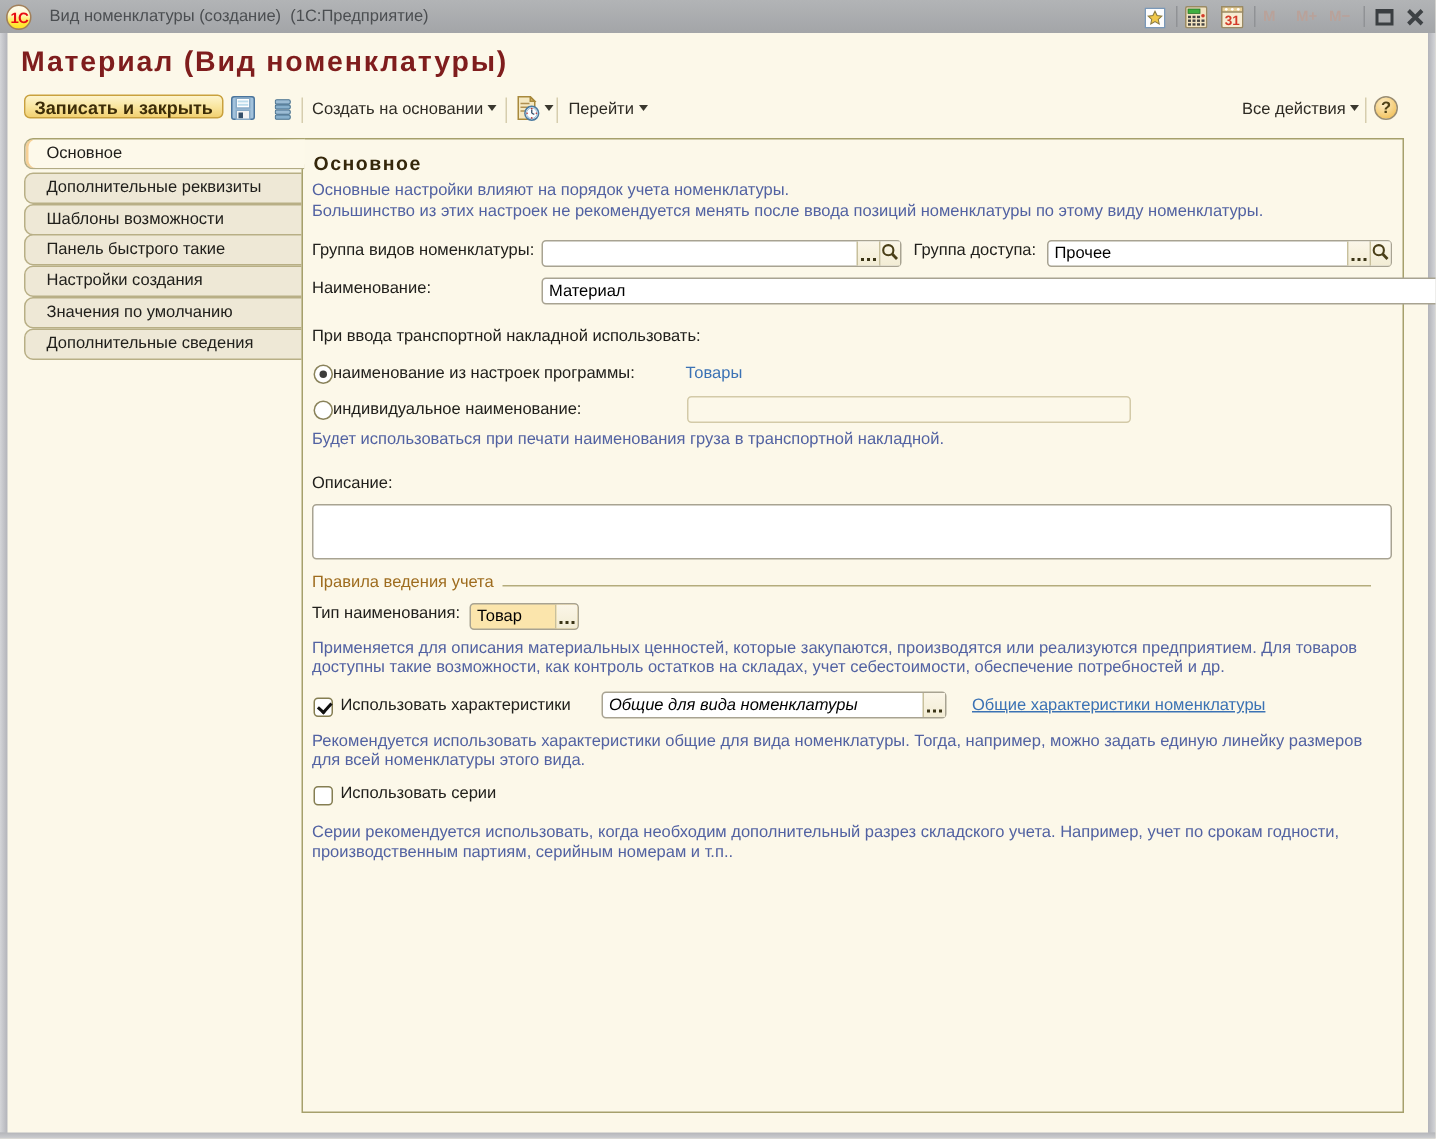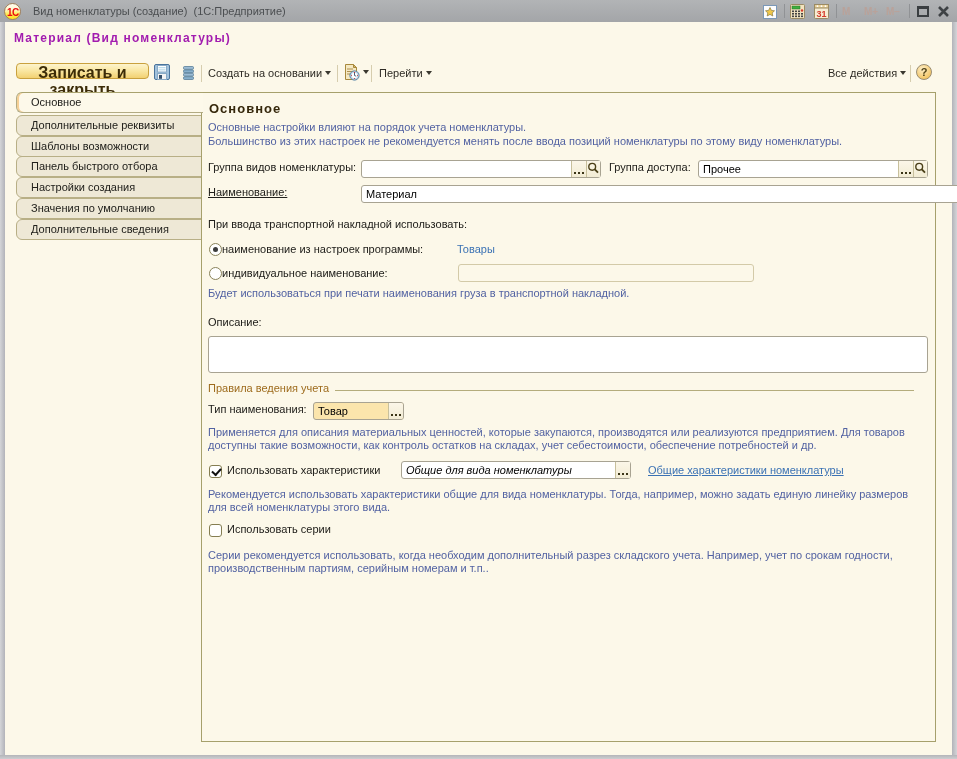"Материал (Вид номенклатуры)" #hdr { color: #a21caf -> #7f1d1d; font-size: 12px -> 19px }
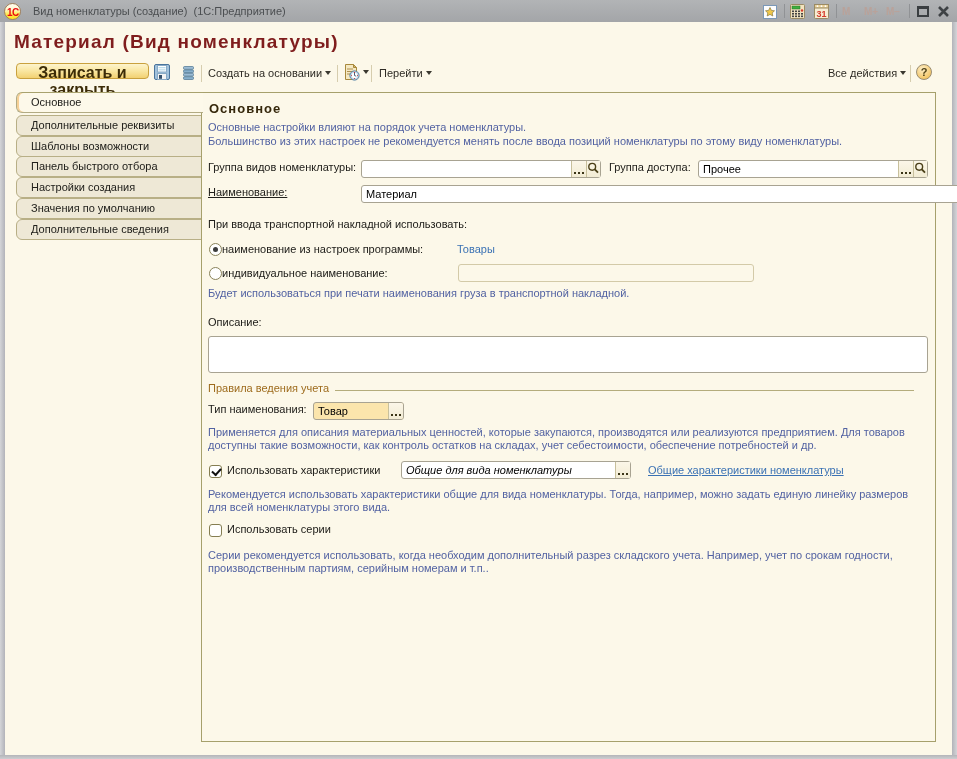"Записать и закрыть" #btnsave { font-size: 16px -> 12px }
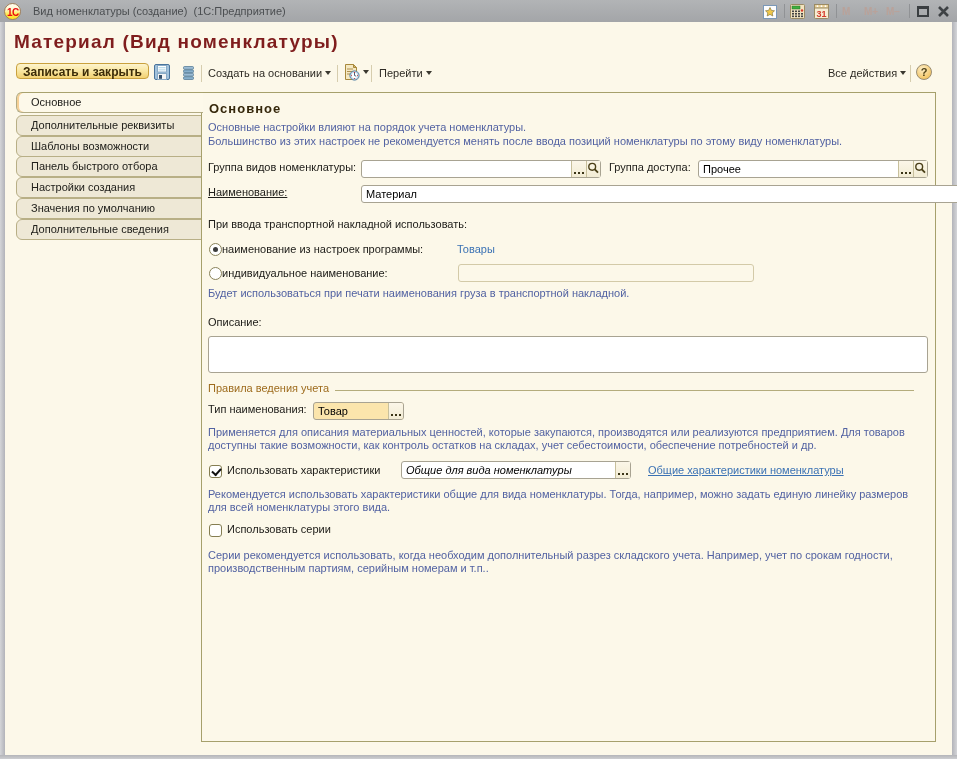"Панель быстрого отбора" div.tab { text: отбора -> такие }
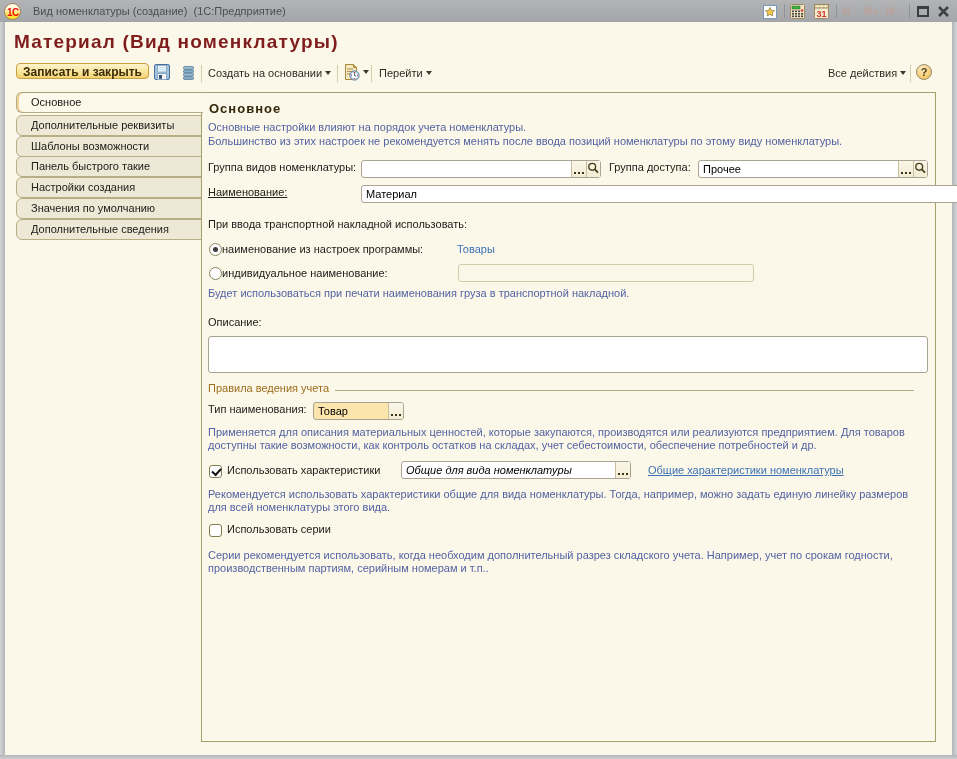"Наименование:" div.lbl { text-decoration: underline -> none }
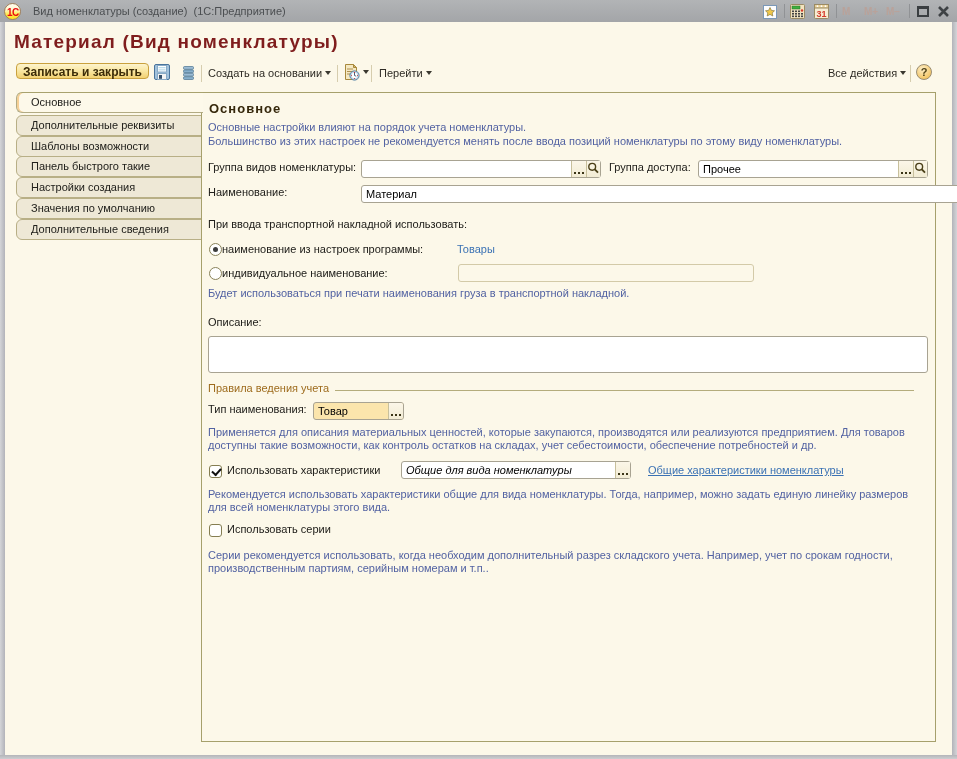"Товар" div.inp { width: 91px -> 73px }
